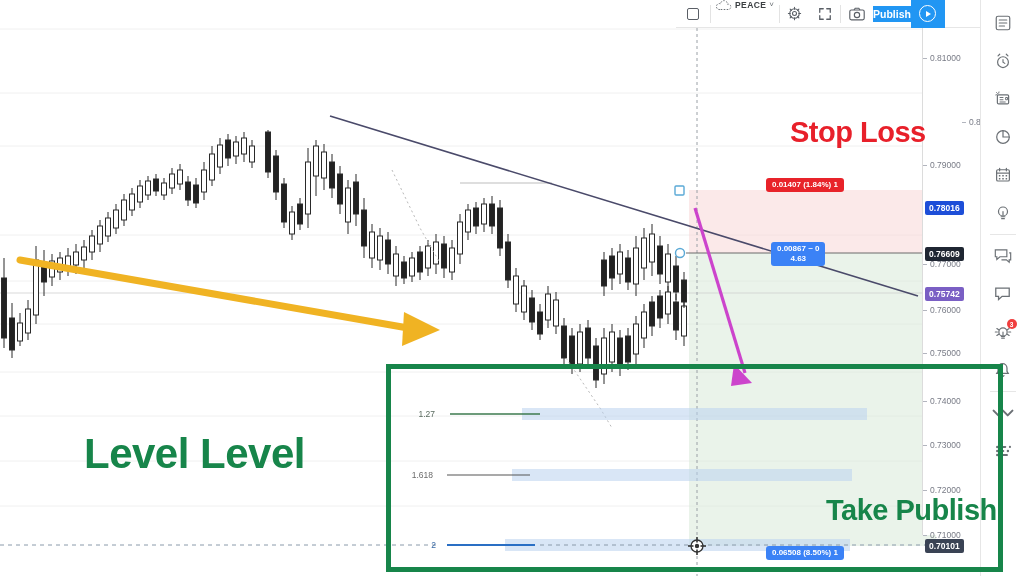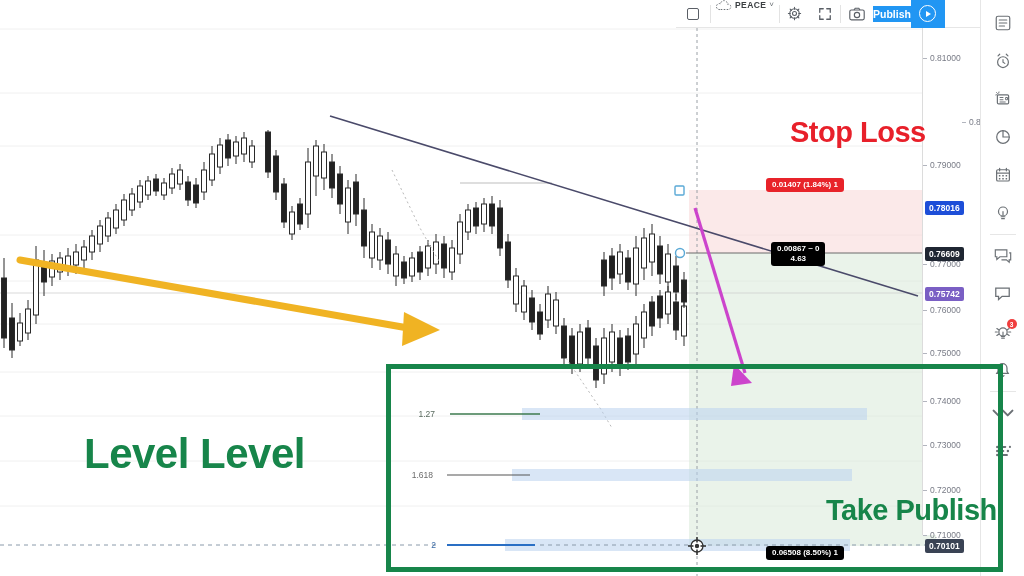"0.00867 ~ 0" .tl-green { background: #000000 -> #3b82f6 }
